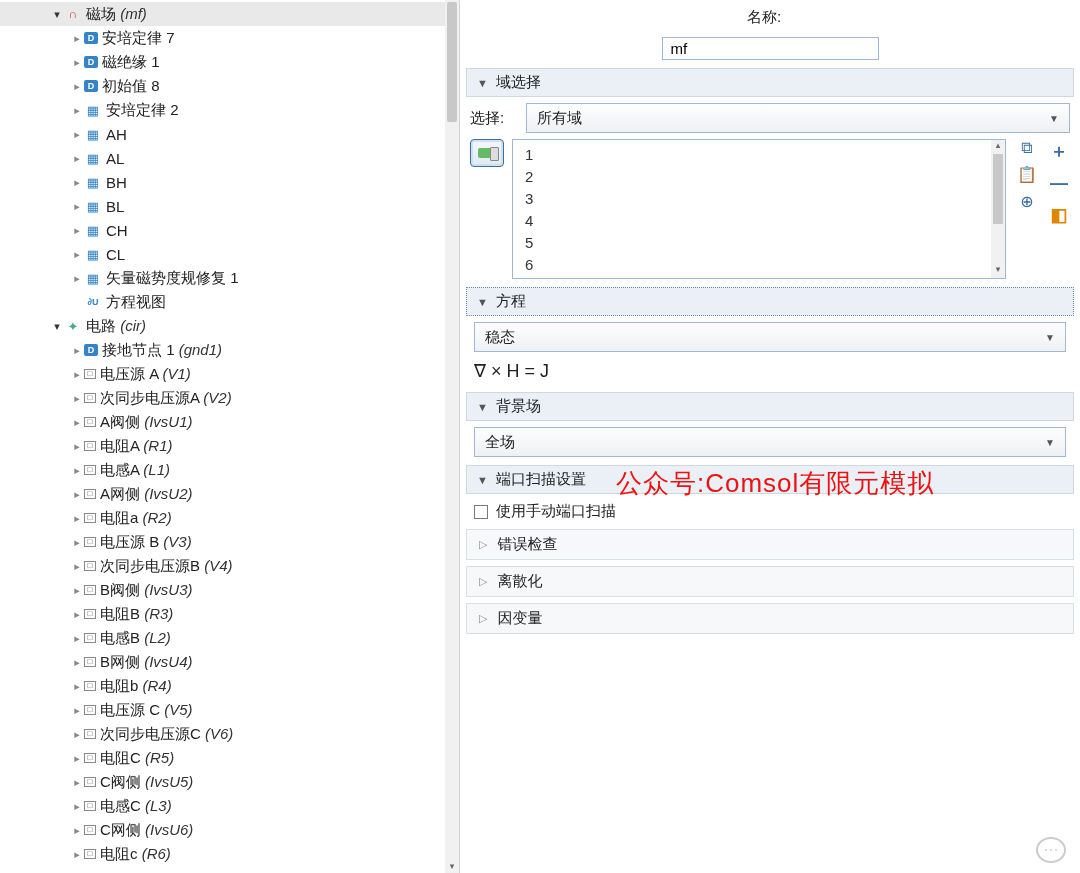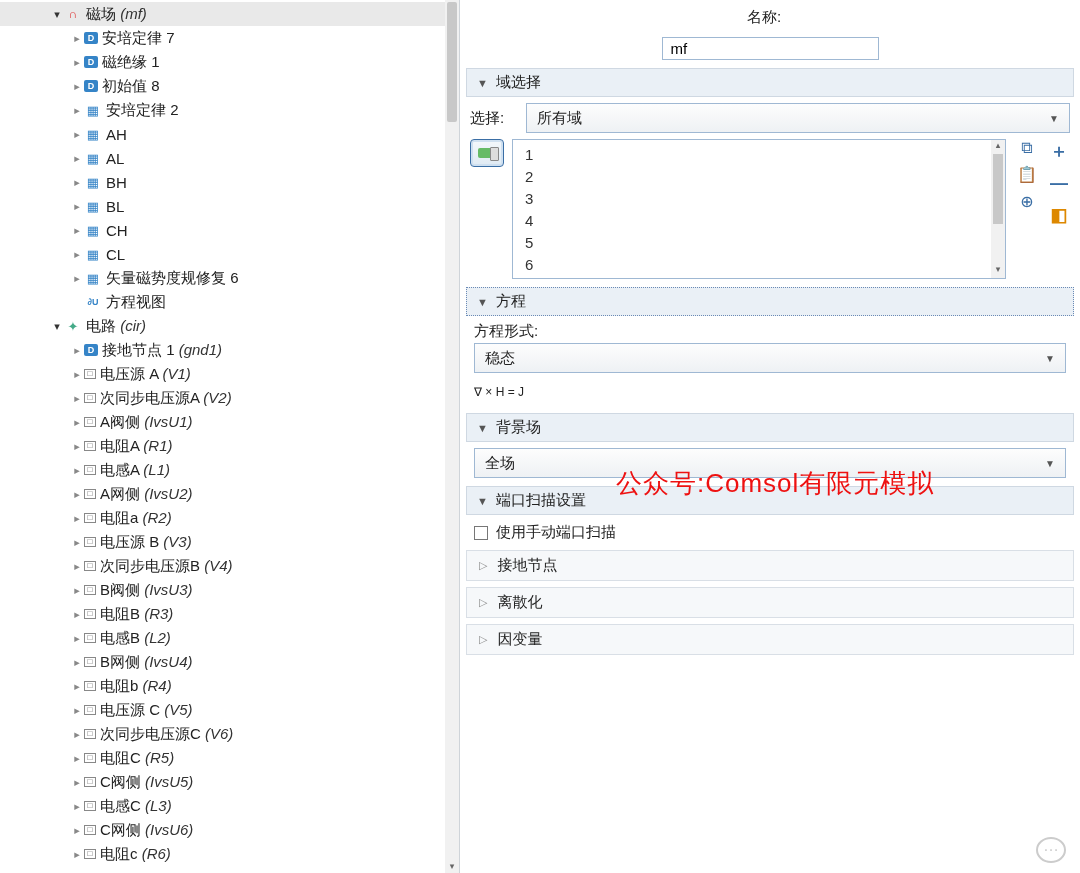"矢量磁势度规修复 6" span.tree-label { text: 6 -> 1 }
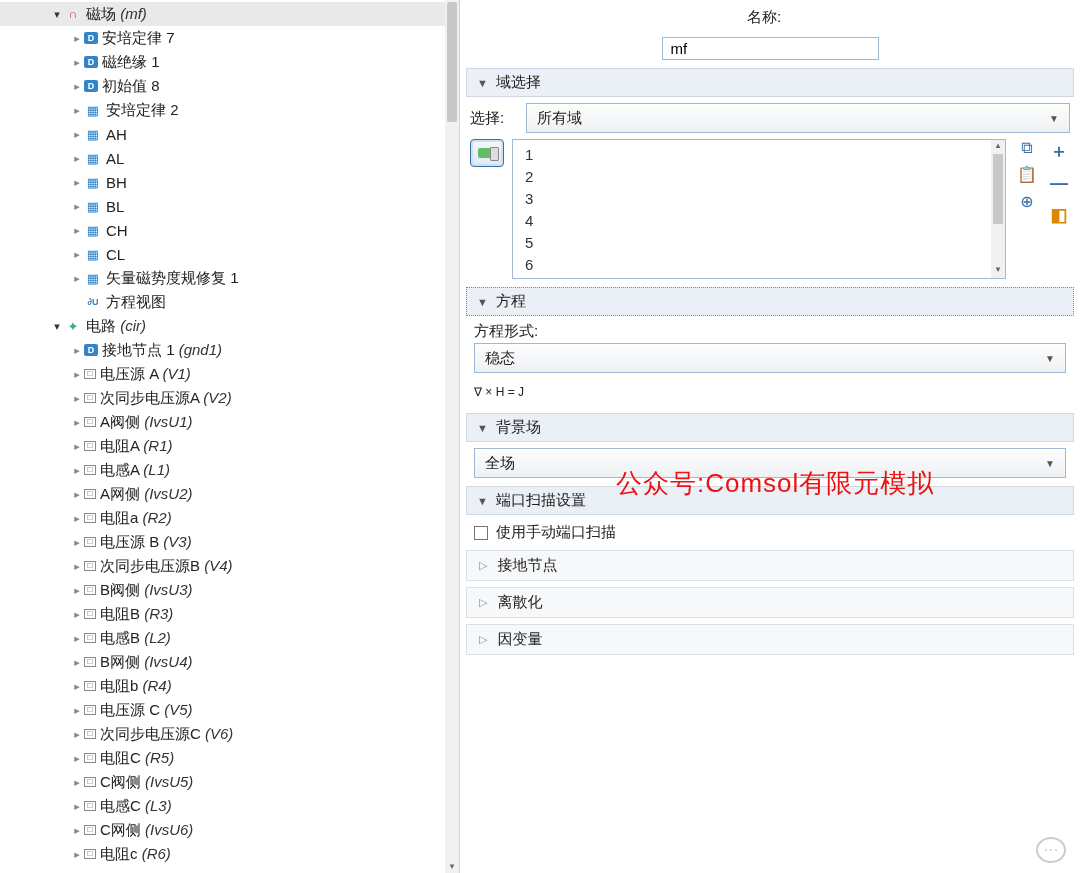"方程形式:" div { html: <div>方程形式:</div> -> none }
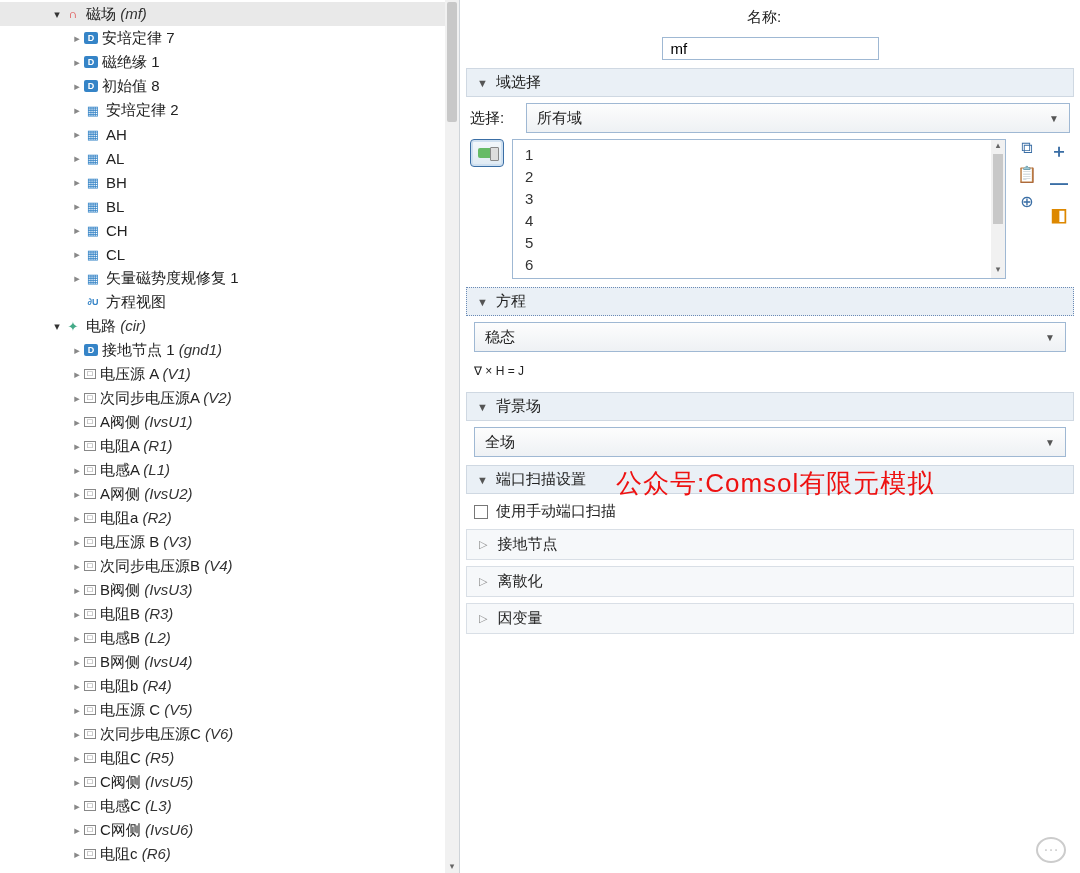"∇ × H = J" .eqs { font-size: 12px -> 18px }
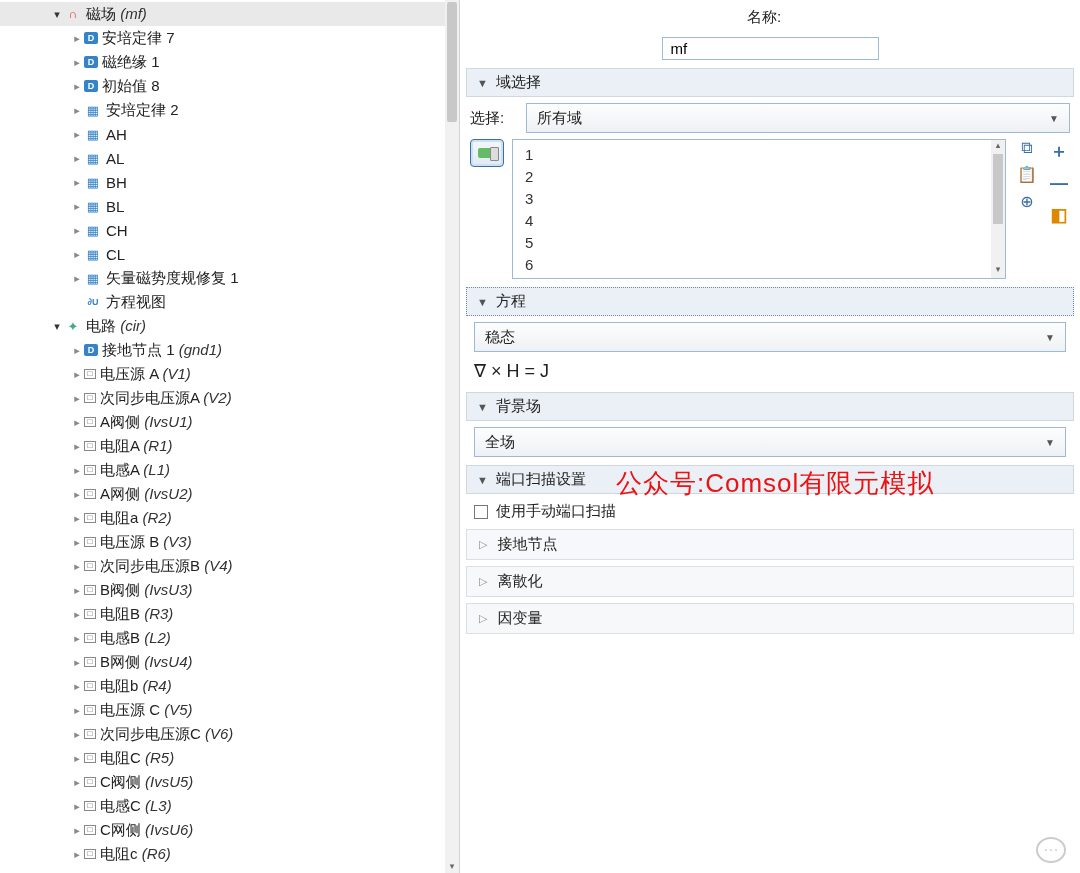"接地节点" span { text: 接地节点 -> 错误检查 }
